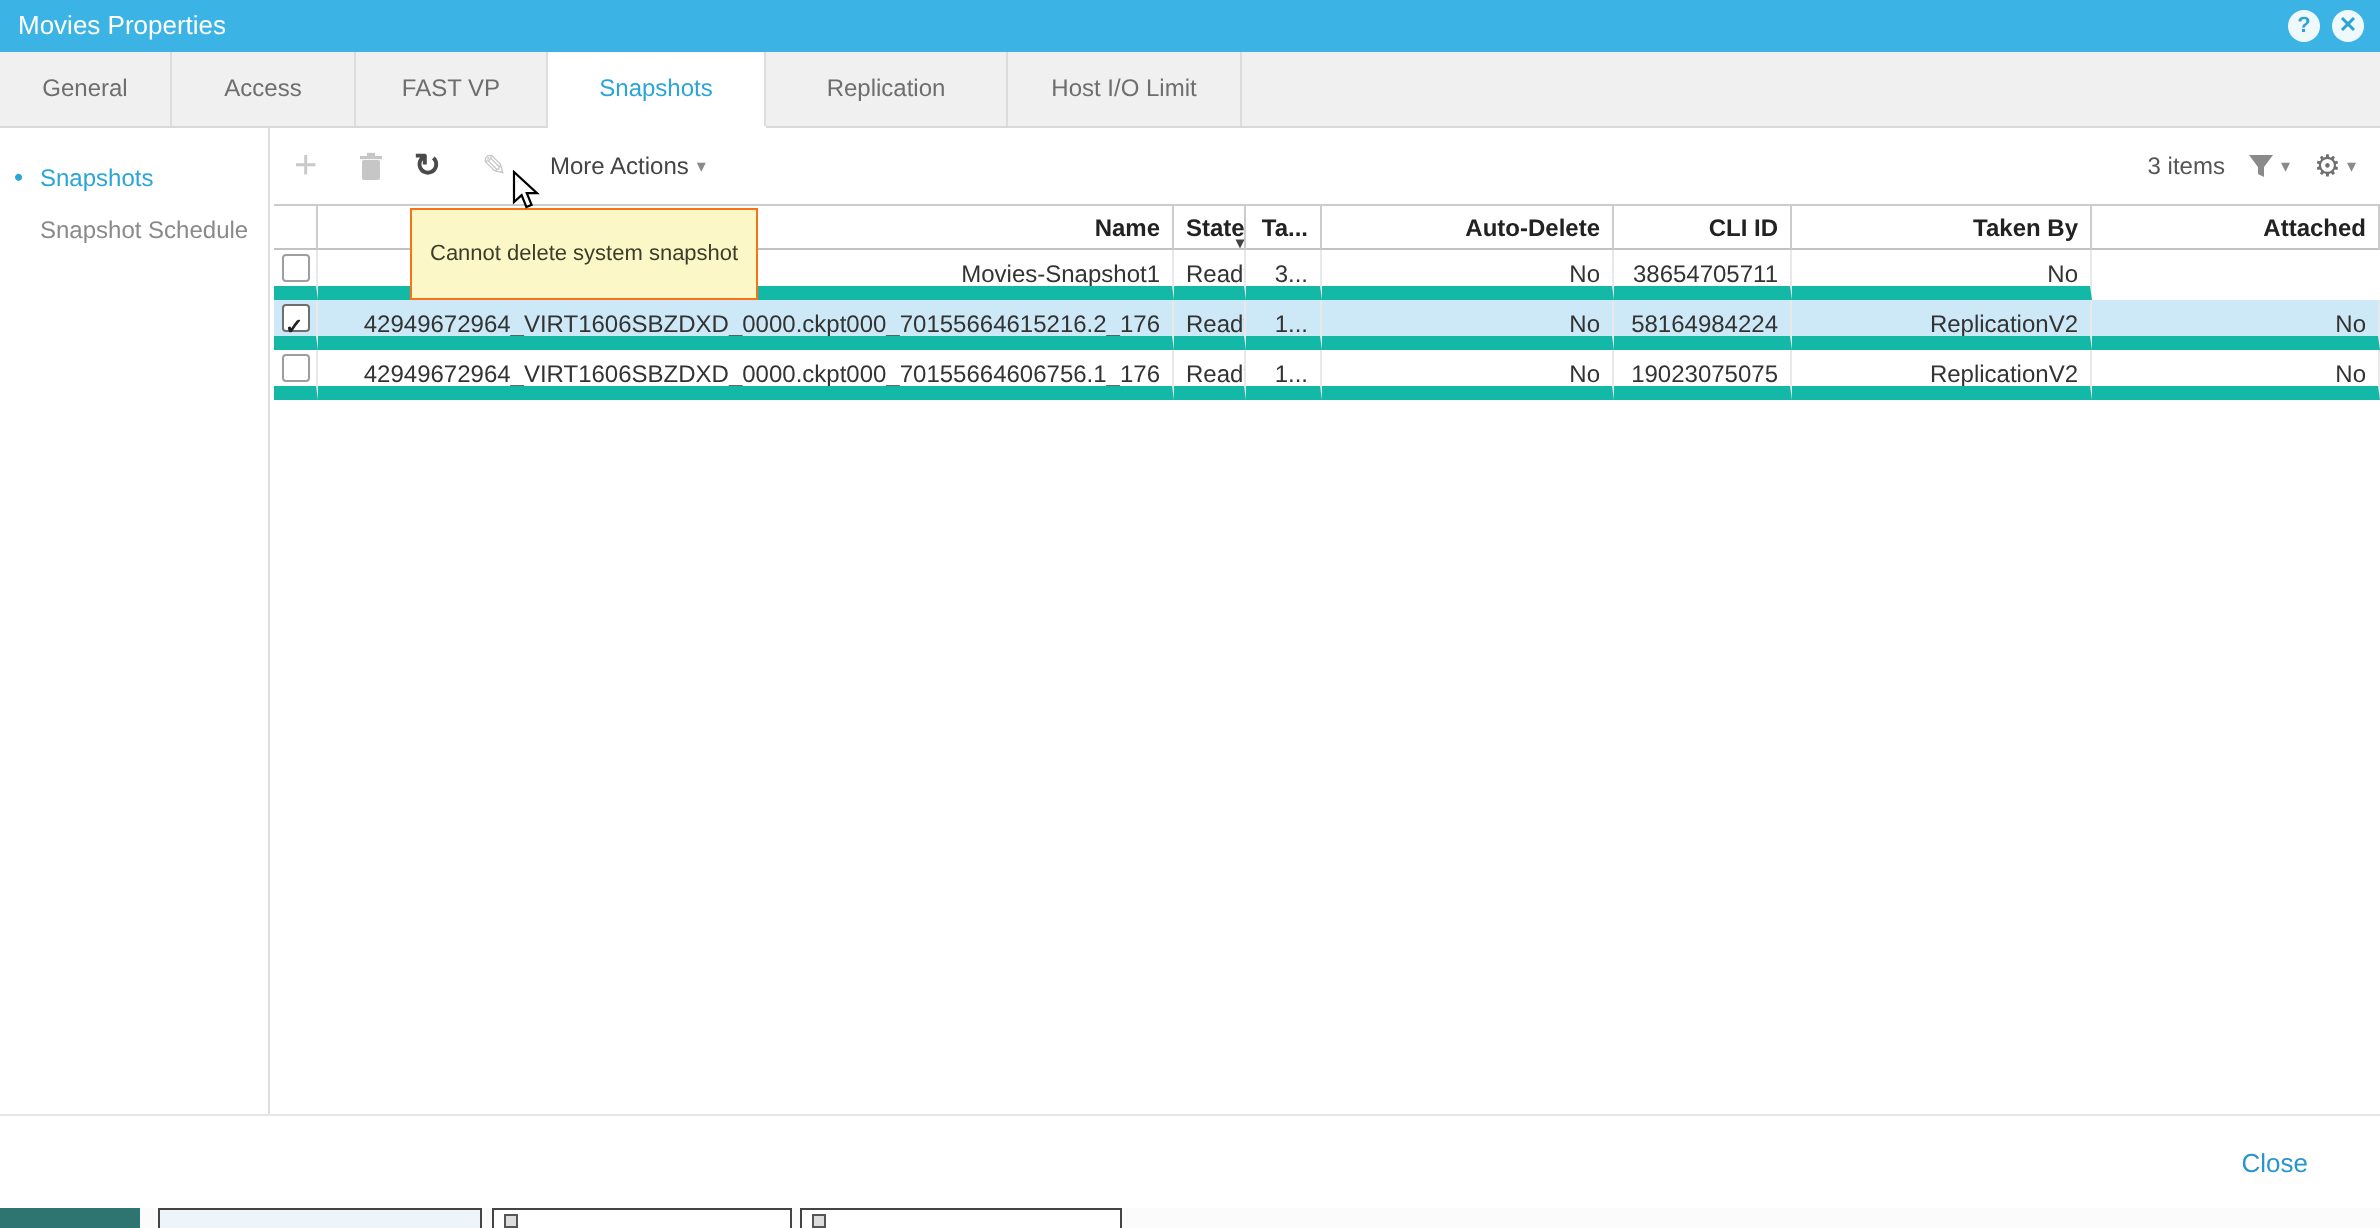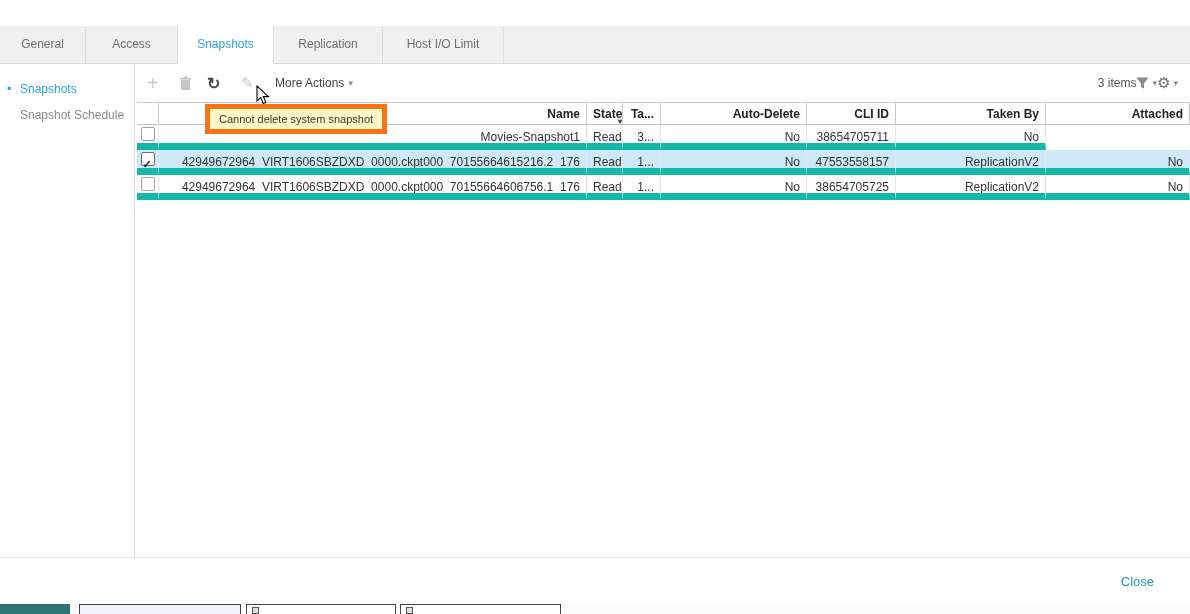"Movies Properties" div.titlebar { html: none -> <div> <span>Movies Properties</span> <div> <span>?</span> <span>✕</span> </div> </div> }
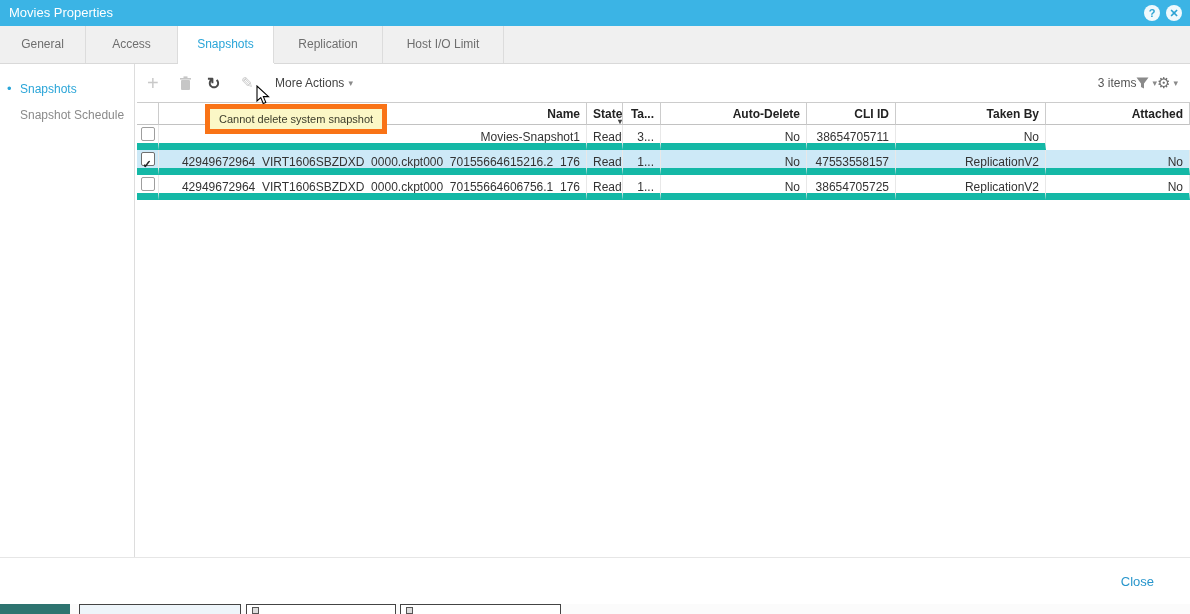"FAST VP" div.tab { html: none -> <div>FAST VP</div> }
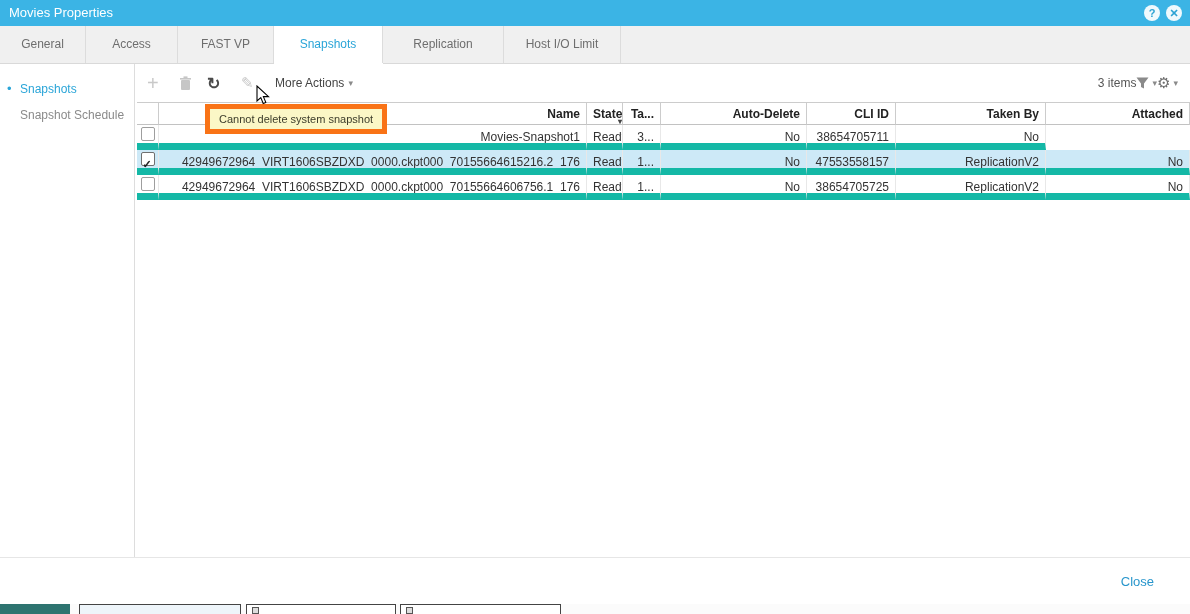"3 items" .toolbar-right { gap: none -> 12px }
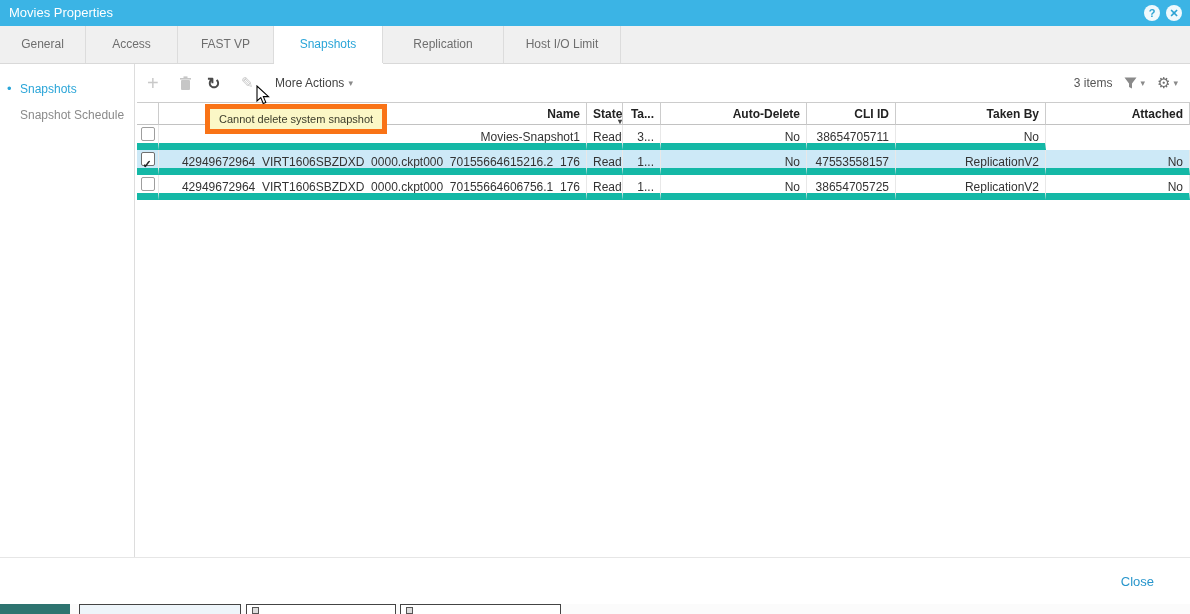"Cannot delete system snapshot" .tooltip { border: 5px solid #f97316 -> 1px solid #f97316; padding: 4px 9px -> 16px 9px }
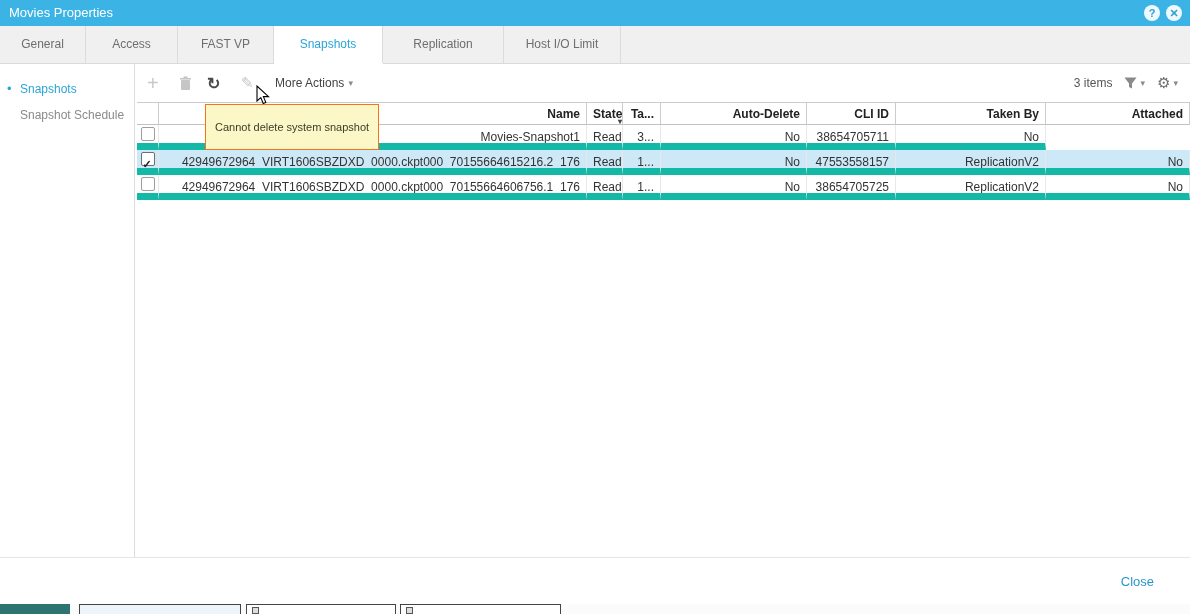"47553558157" div.cell { text: 47553558157 -> 58164984224 }
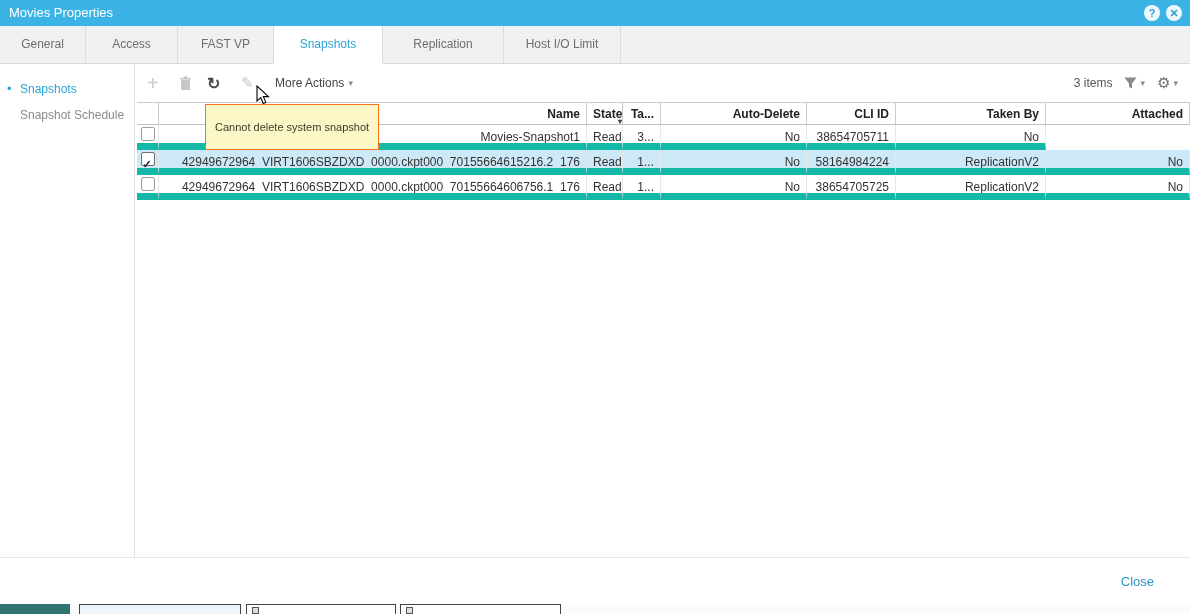"38654705725" div.cell { text: 38654705725 -> 19023075075 }
